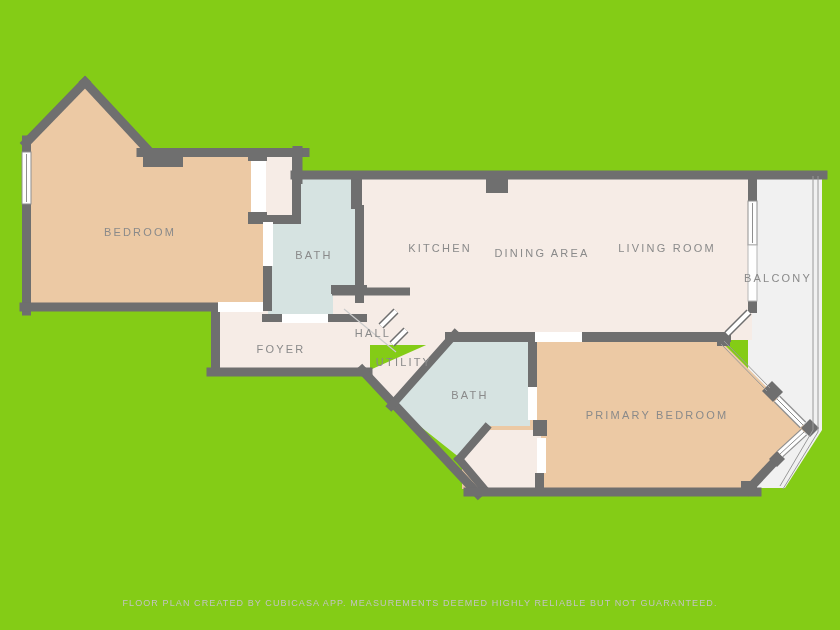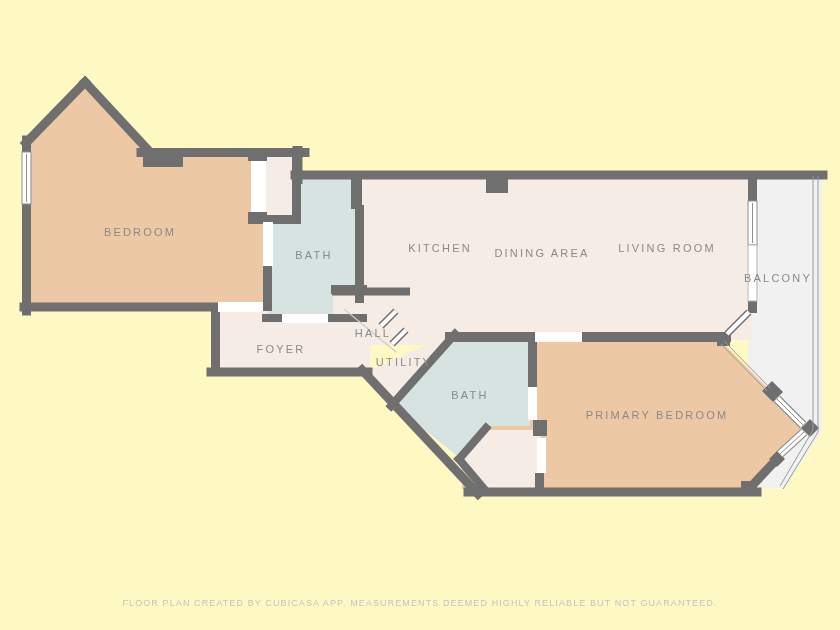"BEDROOM" .page { background: #fef9c3 -> #84cc16 }
